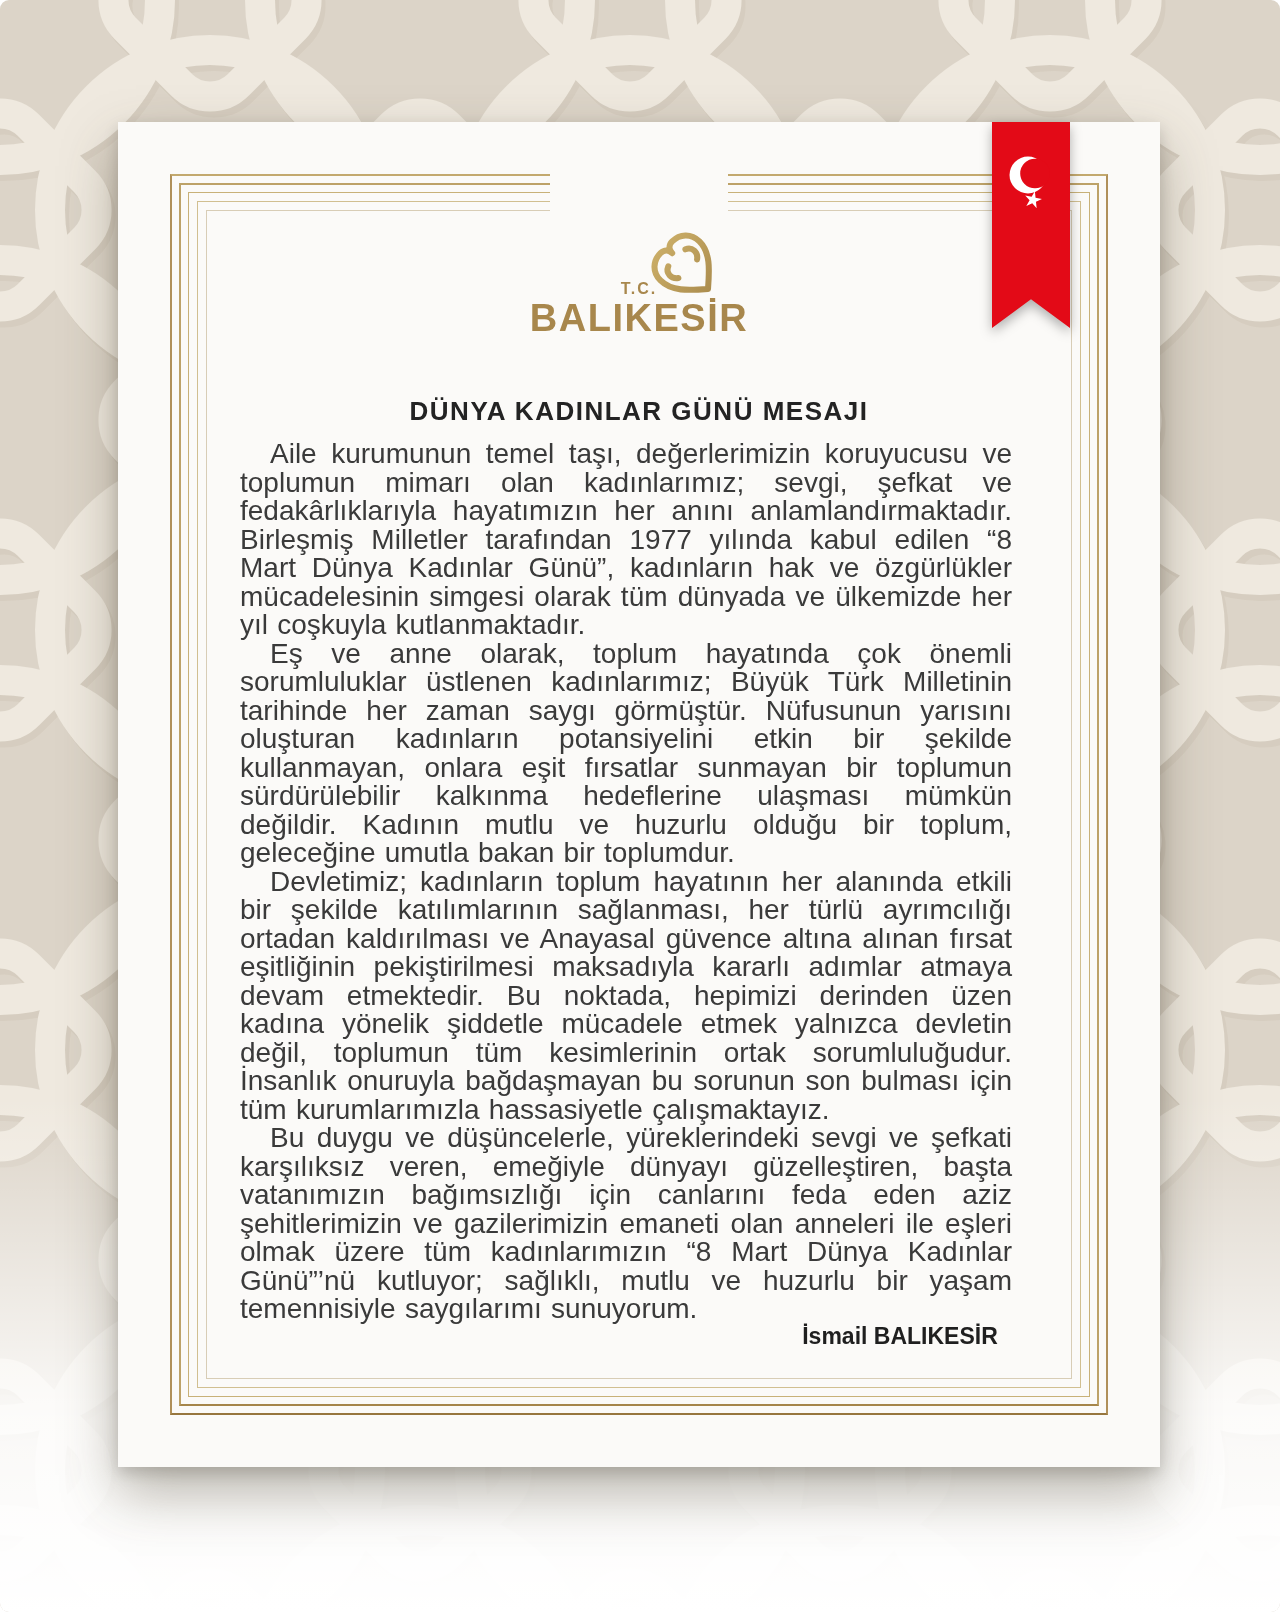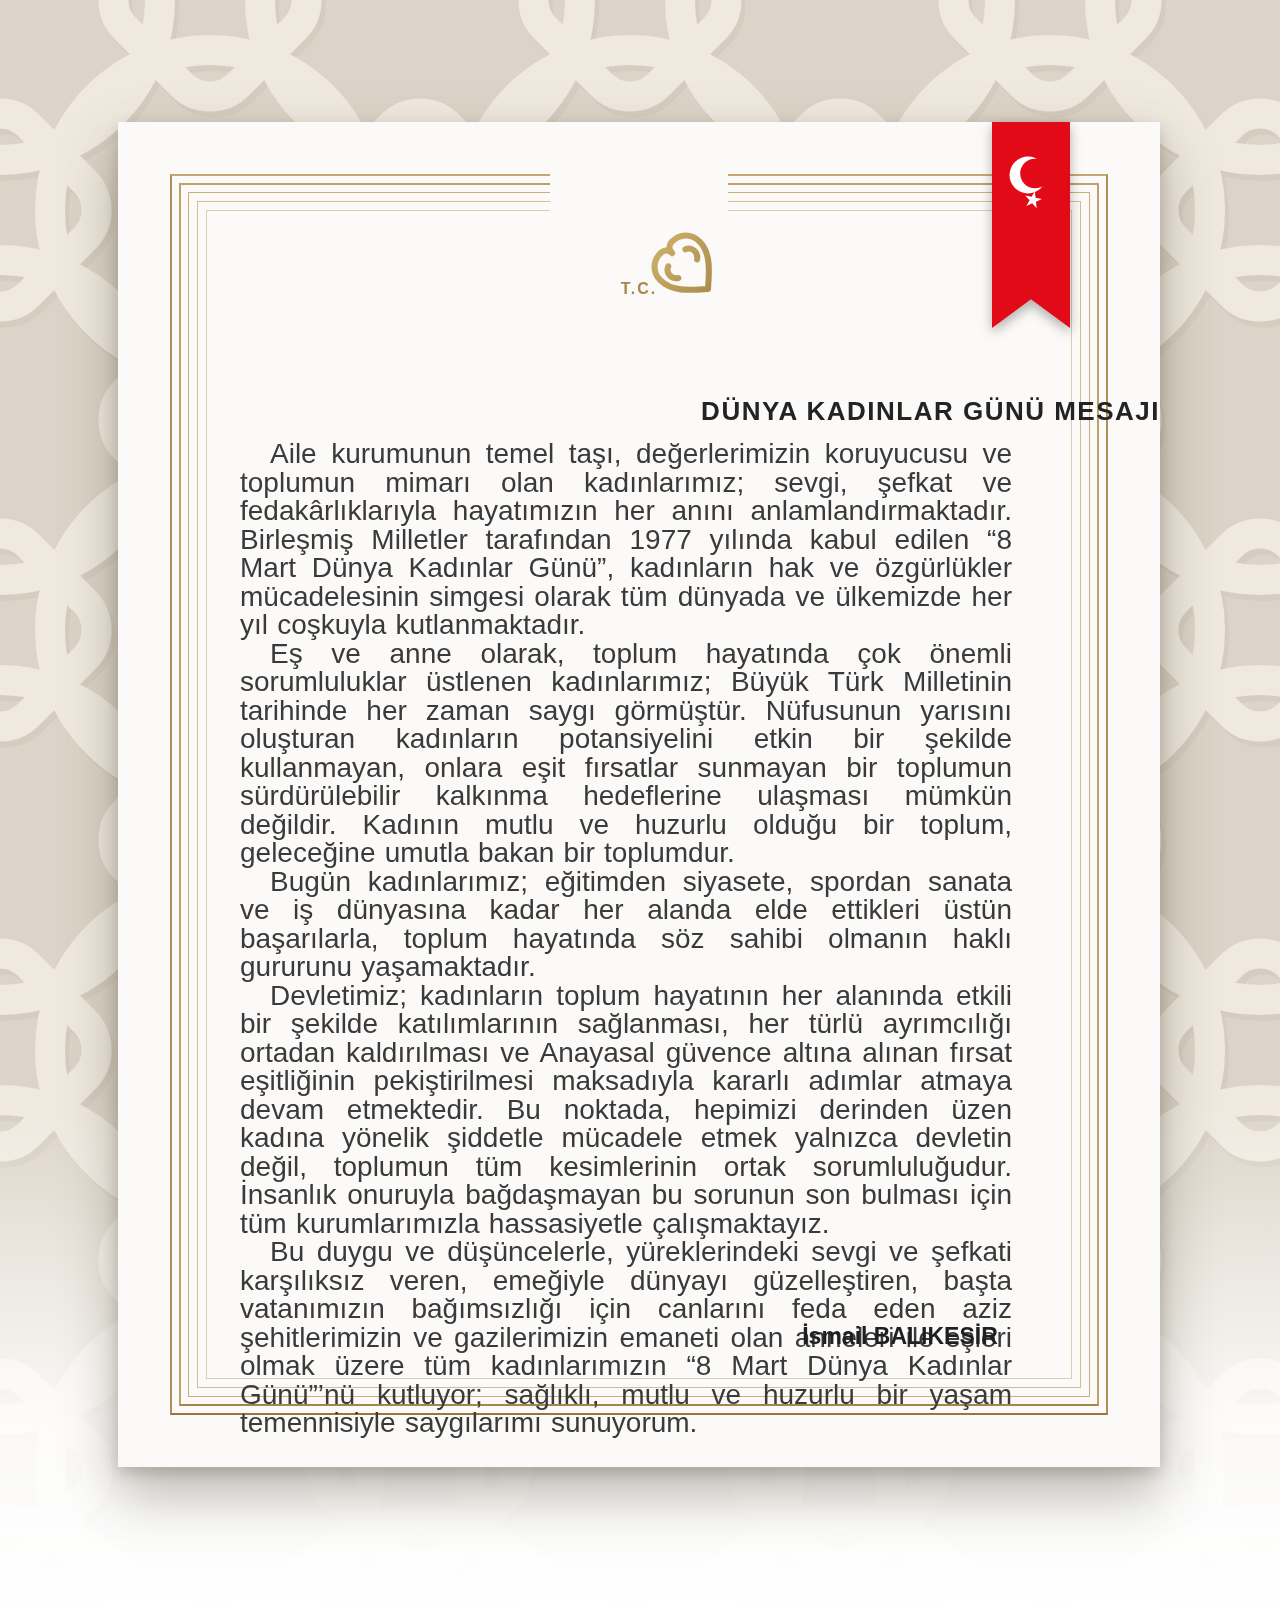"T.C." .page { border-radius: none -> 9px }
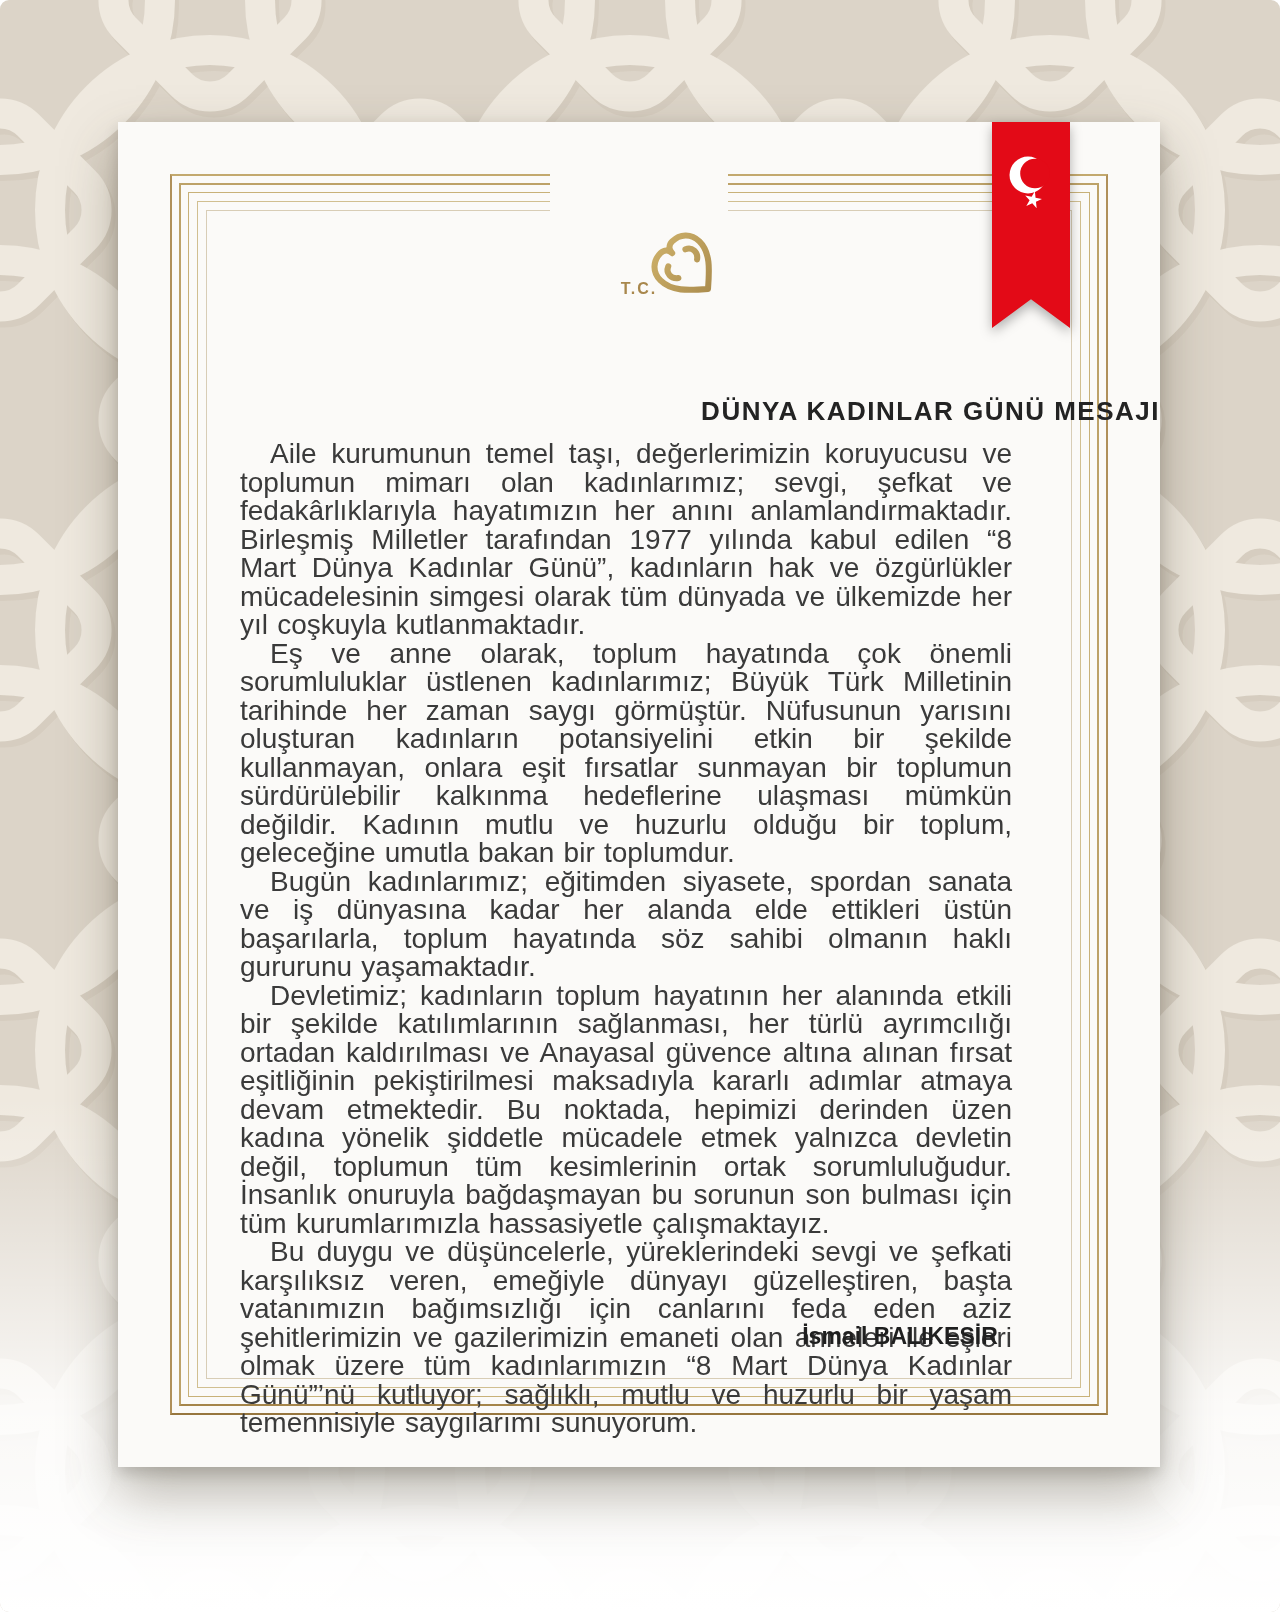"BALIKESİR" div.hdr { html: none -> <div>BALIKESİR</div> }
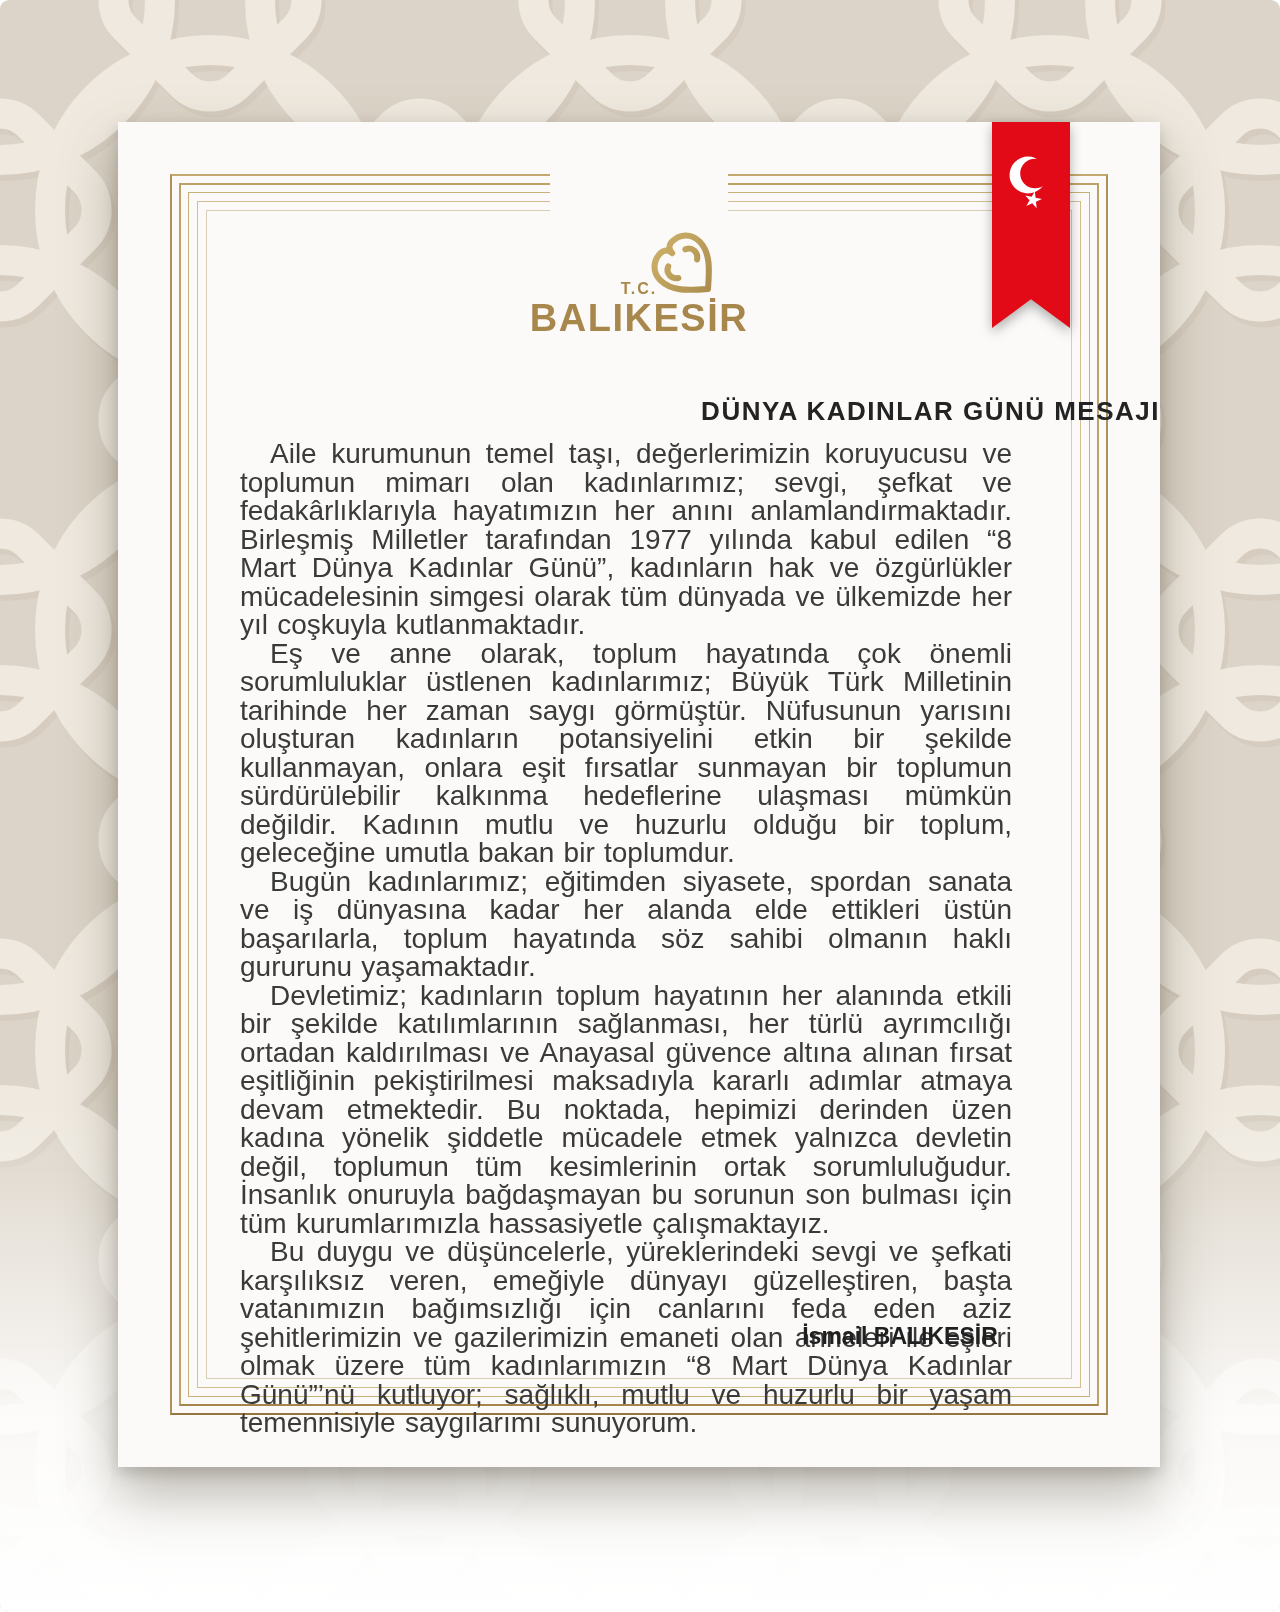"DÜNYA KADINLAR GÜNÜ MESAJI" .title { text-align: right -> center }
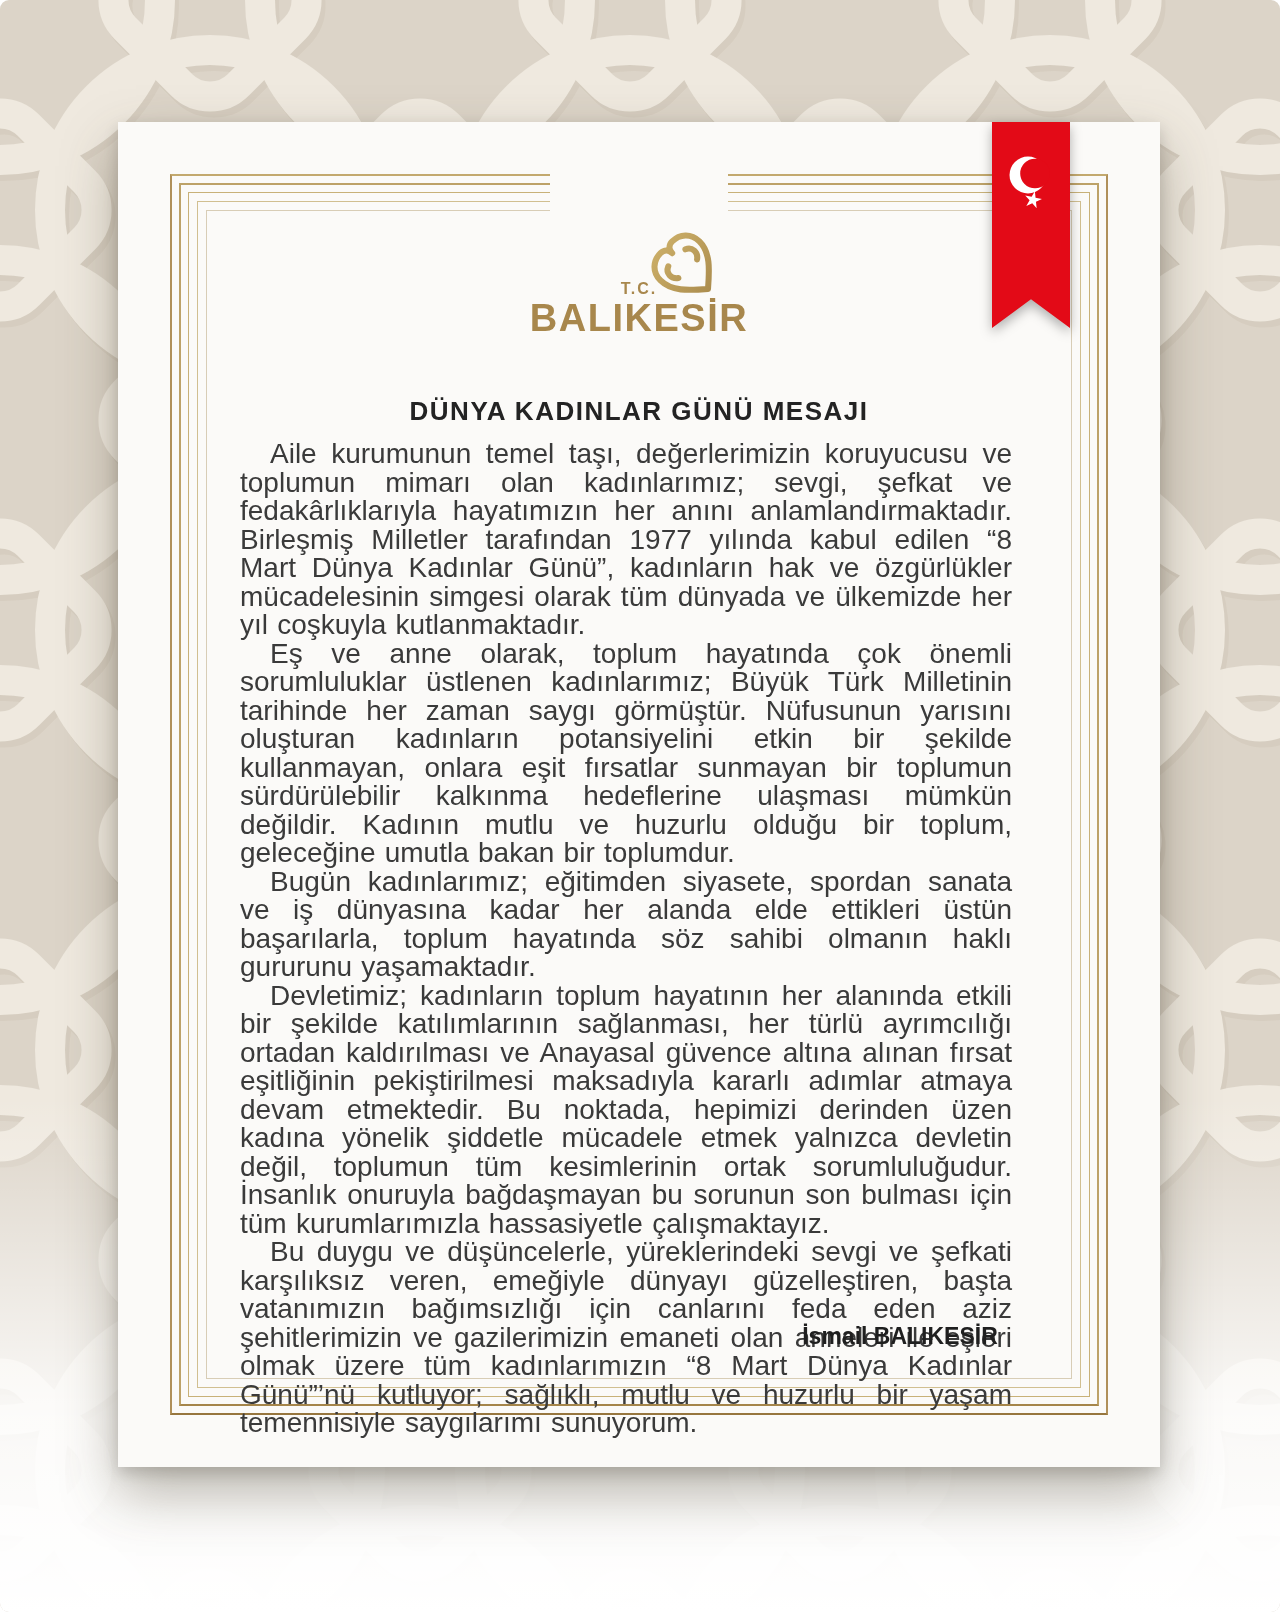"Bugün kadınlarımız; eğitimden siyasete," p { html: <p>Bugün kadınlarımız; eğitimden siyasete, spordan sanata ve iş dünyasına kadar her alanda elde ettikleri üstün başarılarla, toplum hayatında söz sahibi olmanın haklı gururunu yaşamaktadır.</p> -> none }
